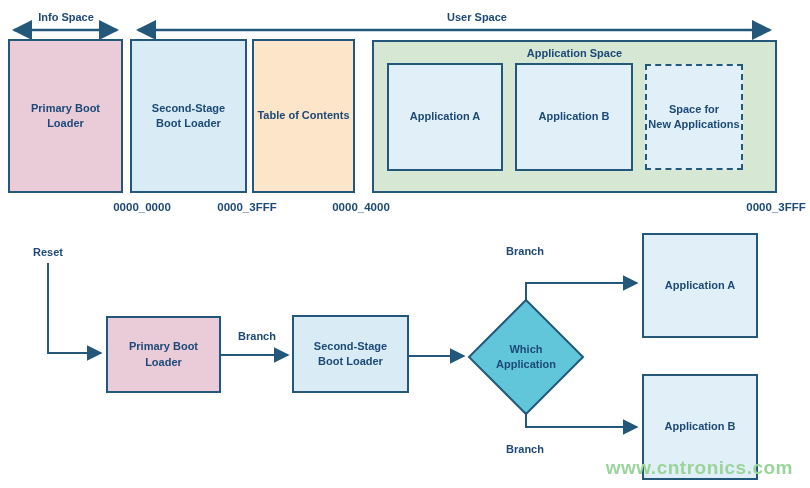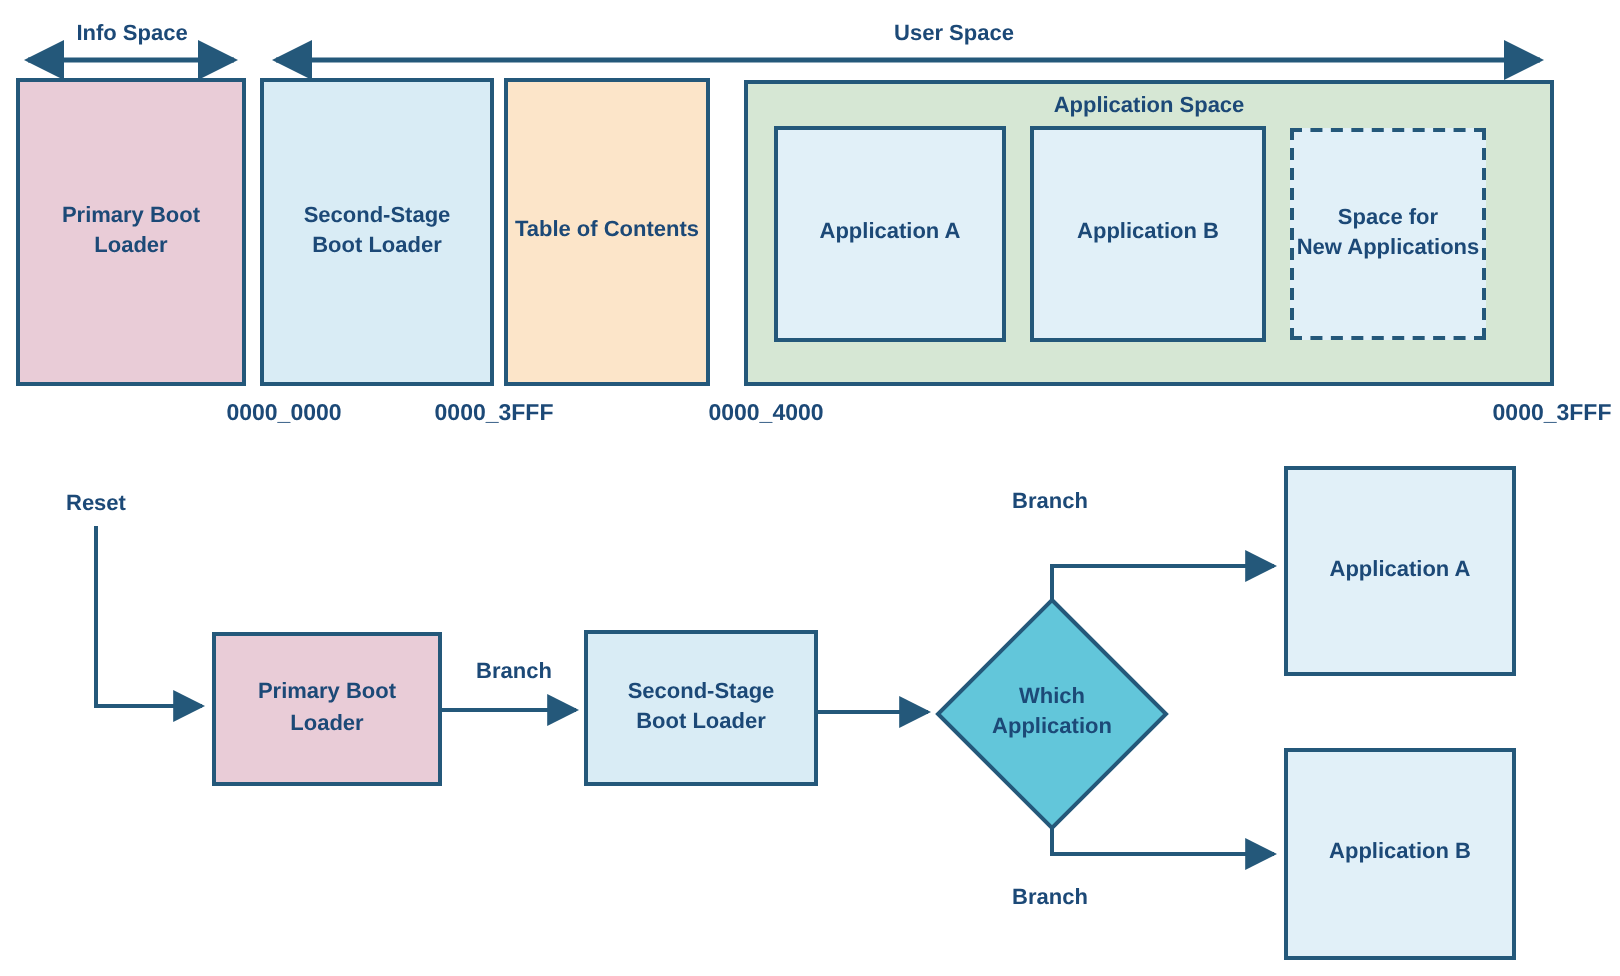"0000_4000" div.lbl { left: 383px -> 361px }
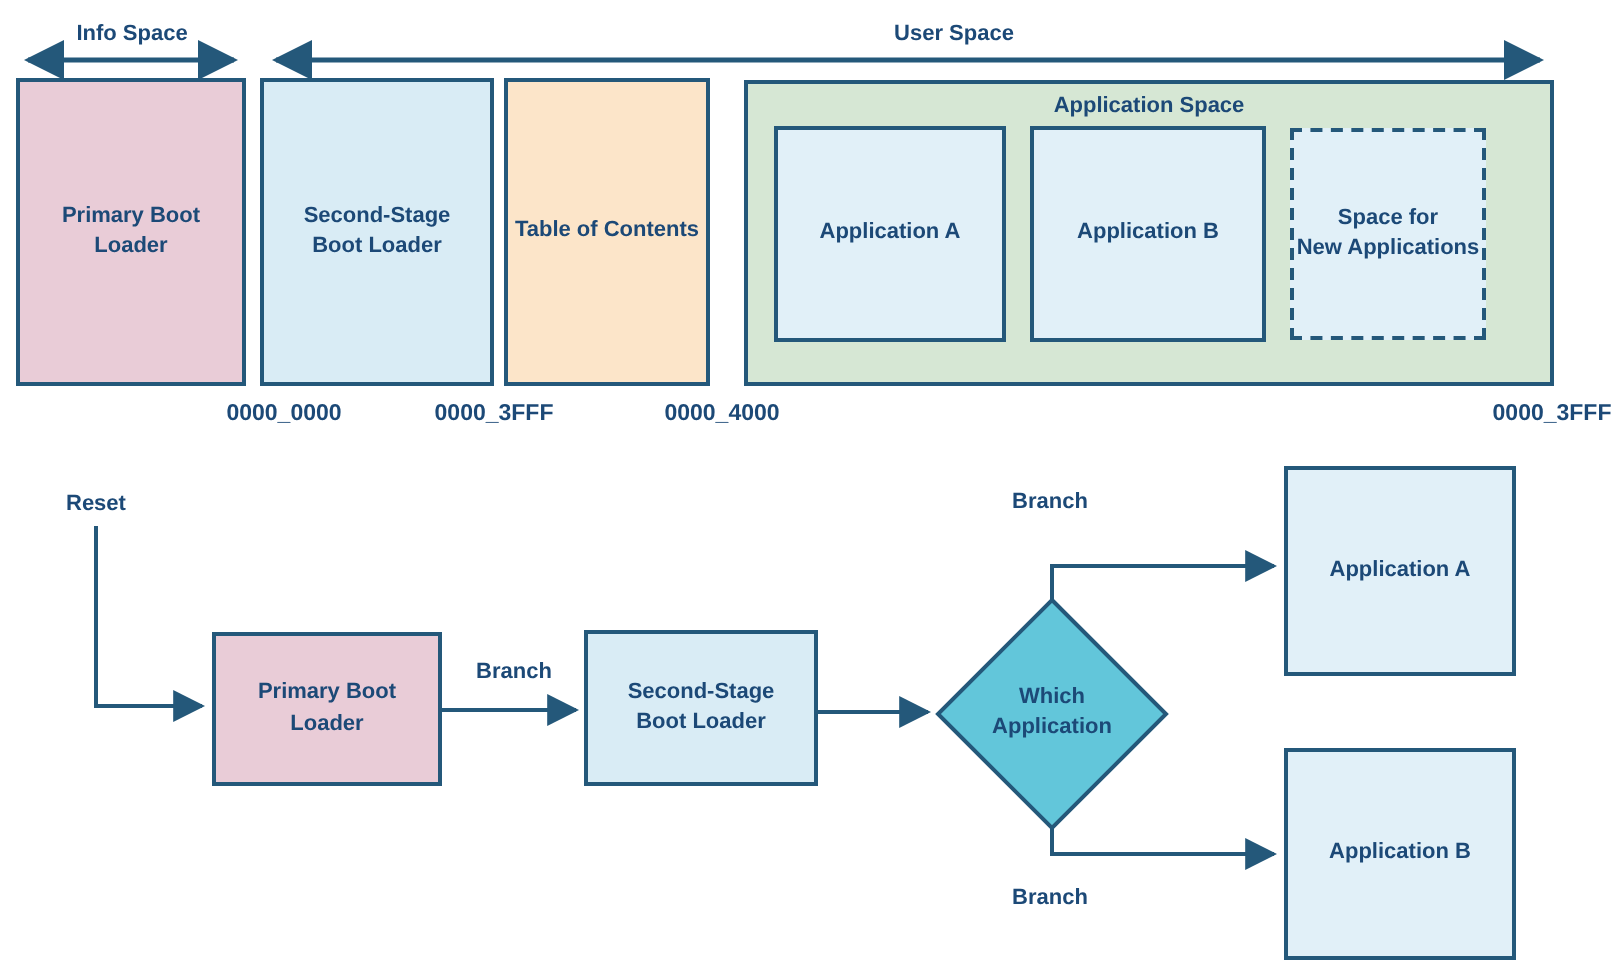"www.cntronics.com" div { html: none -> <div>www.cntronics.com</div> }
